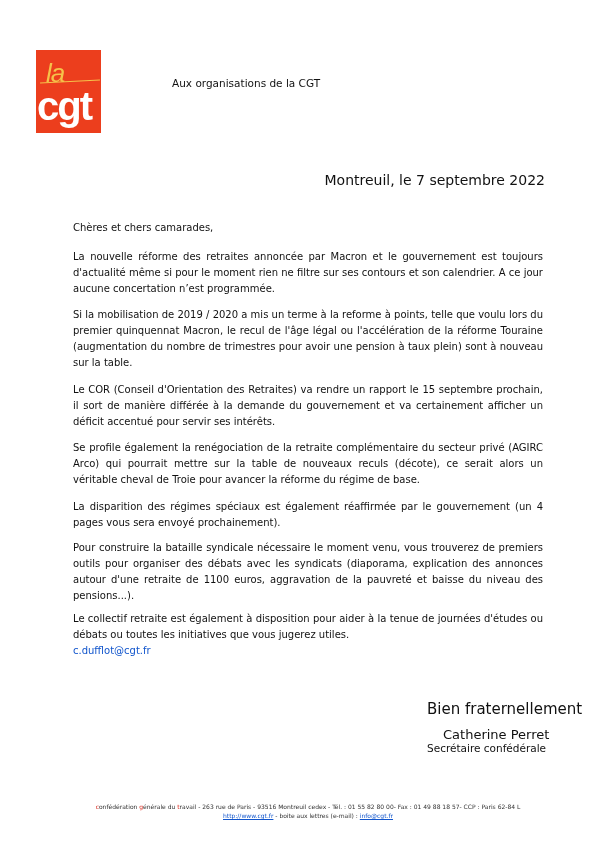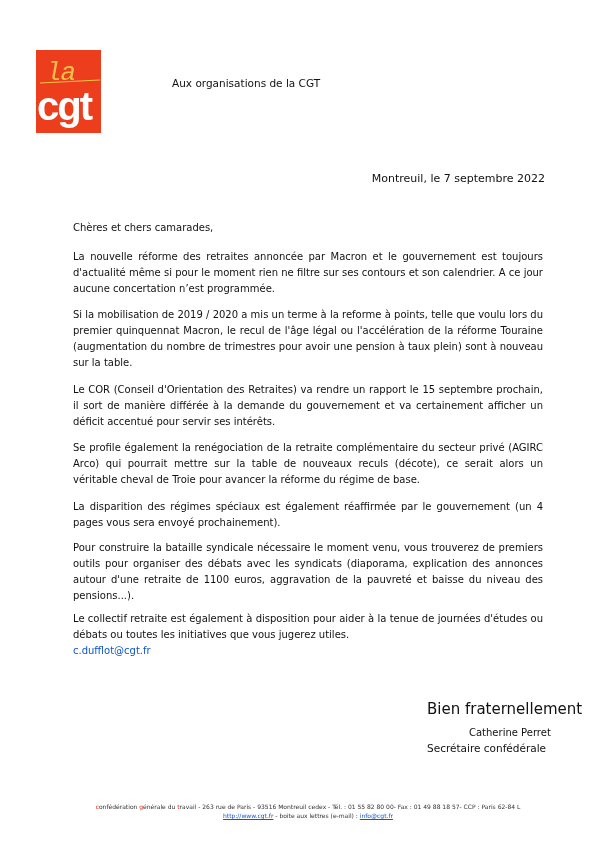"la" .logo .la { font-family: Liberation Mono, monospace -> Liberation Sans, sans-serif }
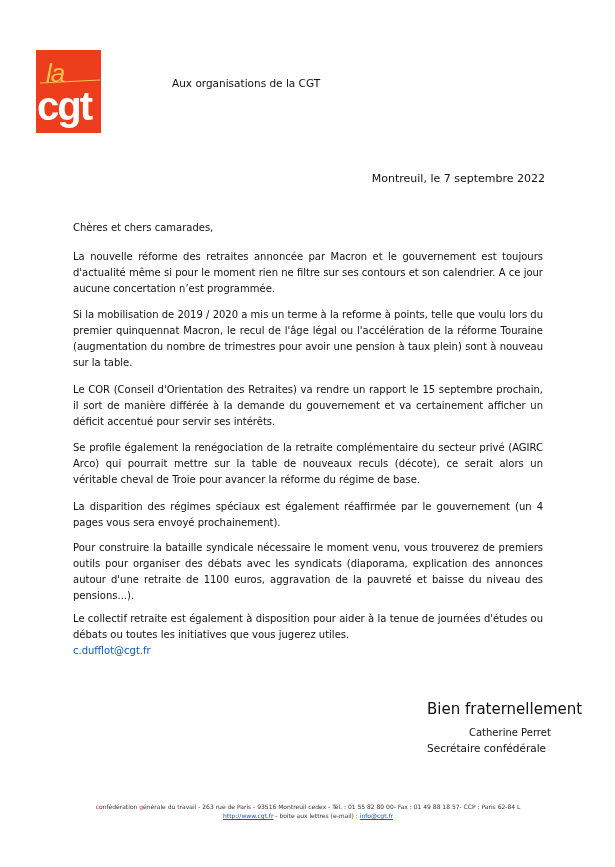"Montreuil, le 7 septembre 2022" .date { font-size: 11px -> 14px }
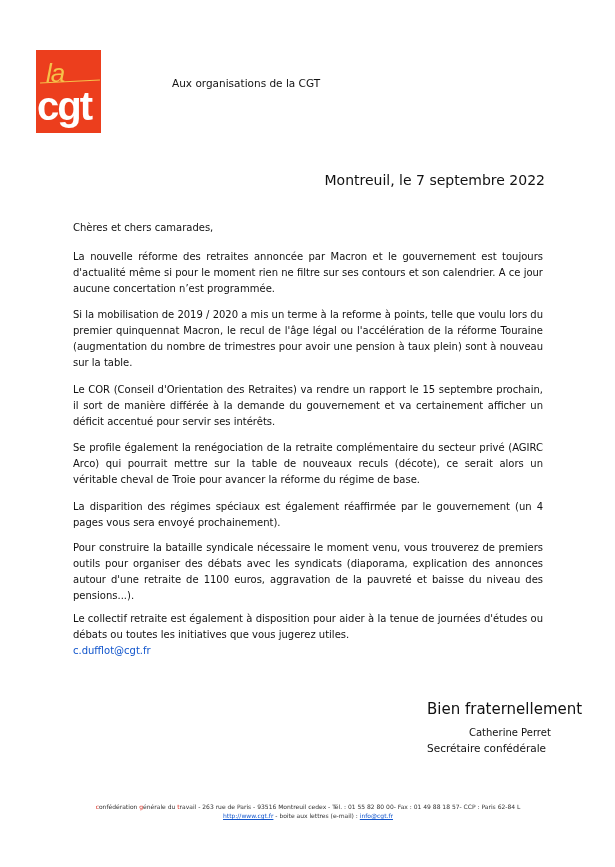"Catherine Perret" .sig-name { font-size: 10px -> 13px; margin-left: 26px -> none }
